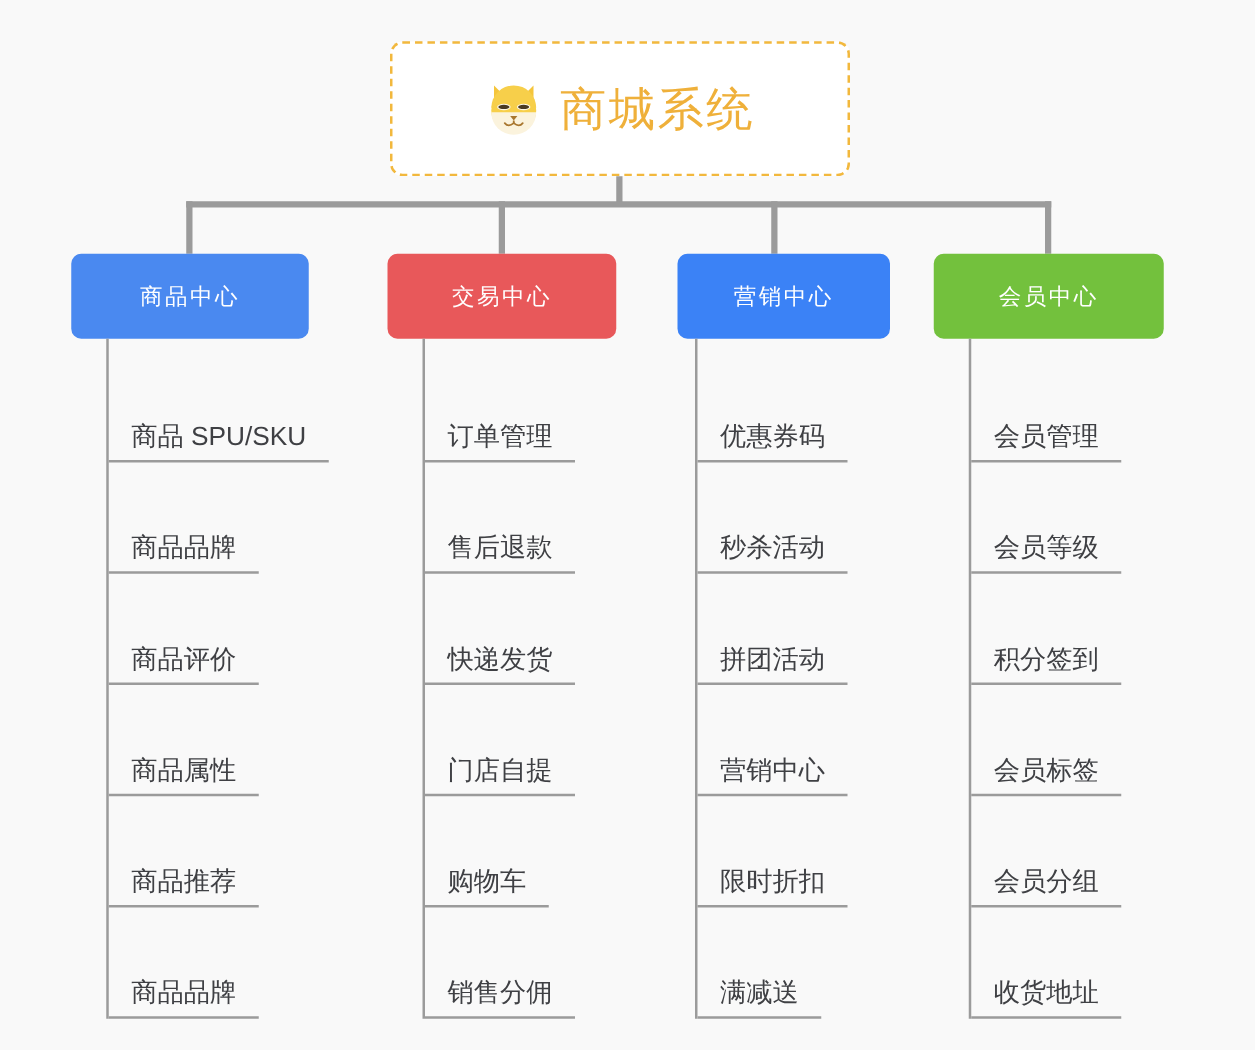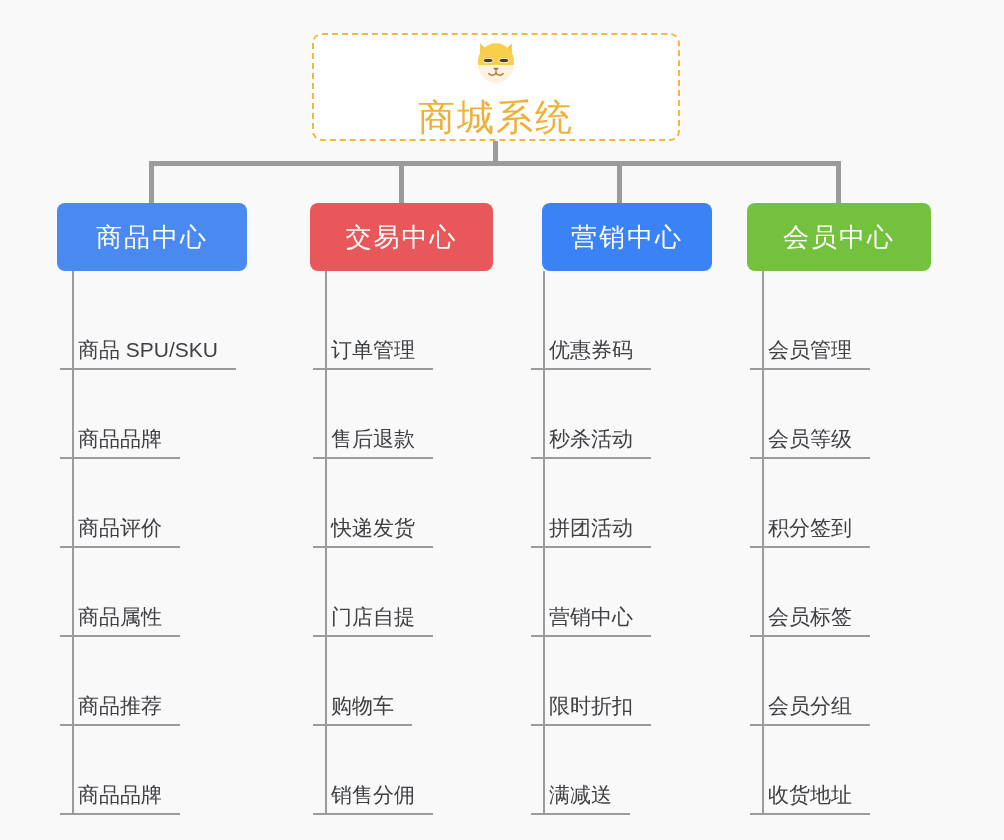"商城系统" .root-node { flex-direction: column -> none }
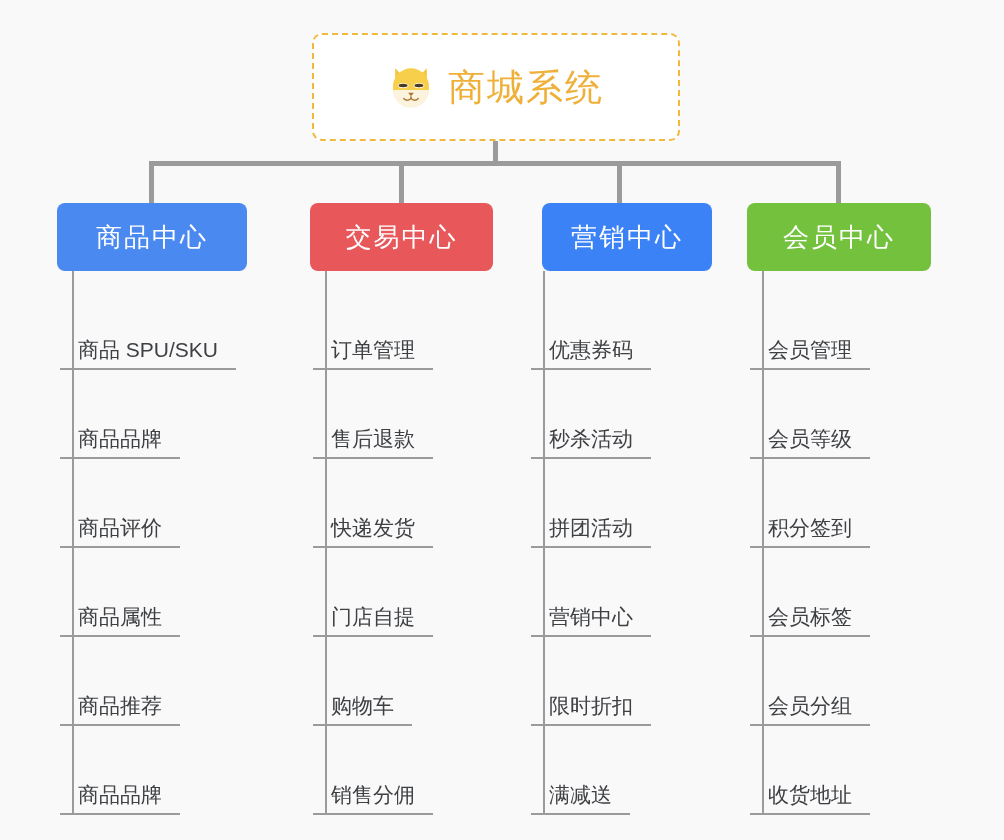"商品中心" .cat-header { font-size: 26px -> 18px }
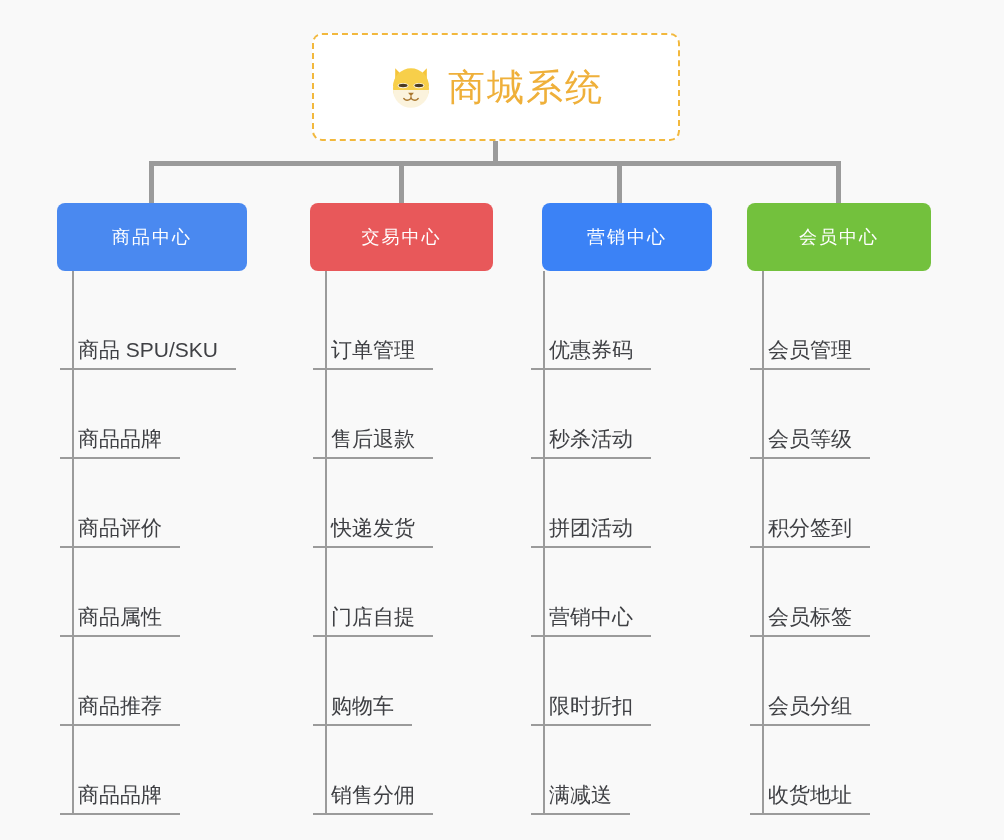"商品 SPU/SKU" .leaf-list { margin-left: 15px -> 28px; padding-left: 1px -> 15px }
